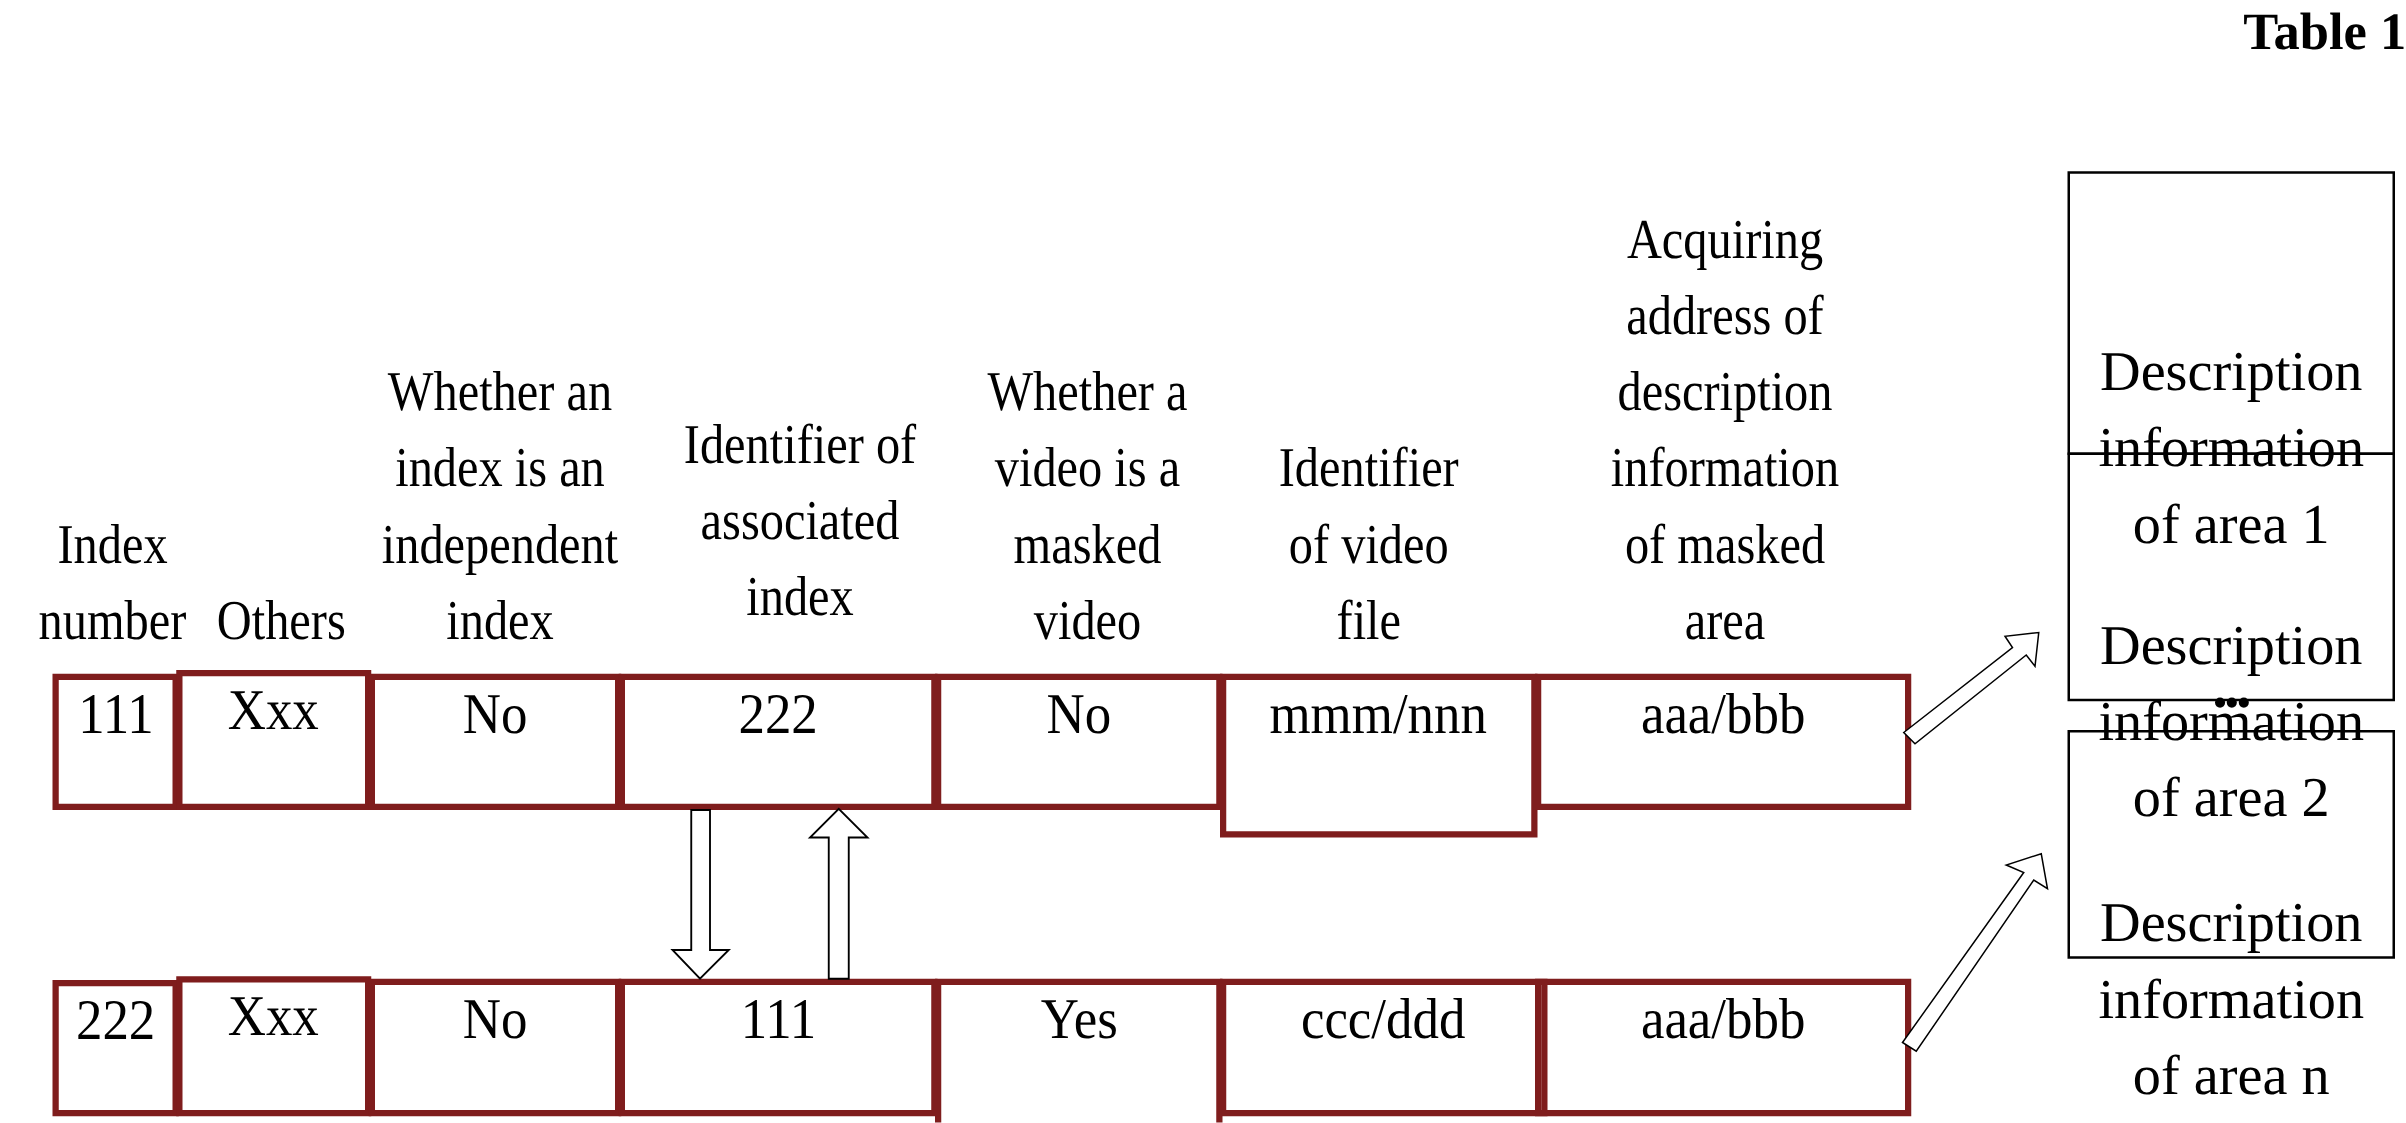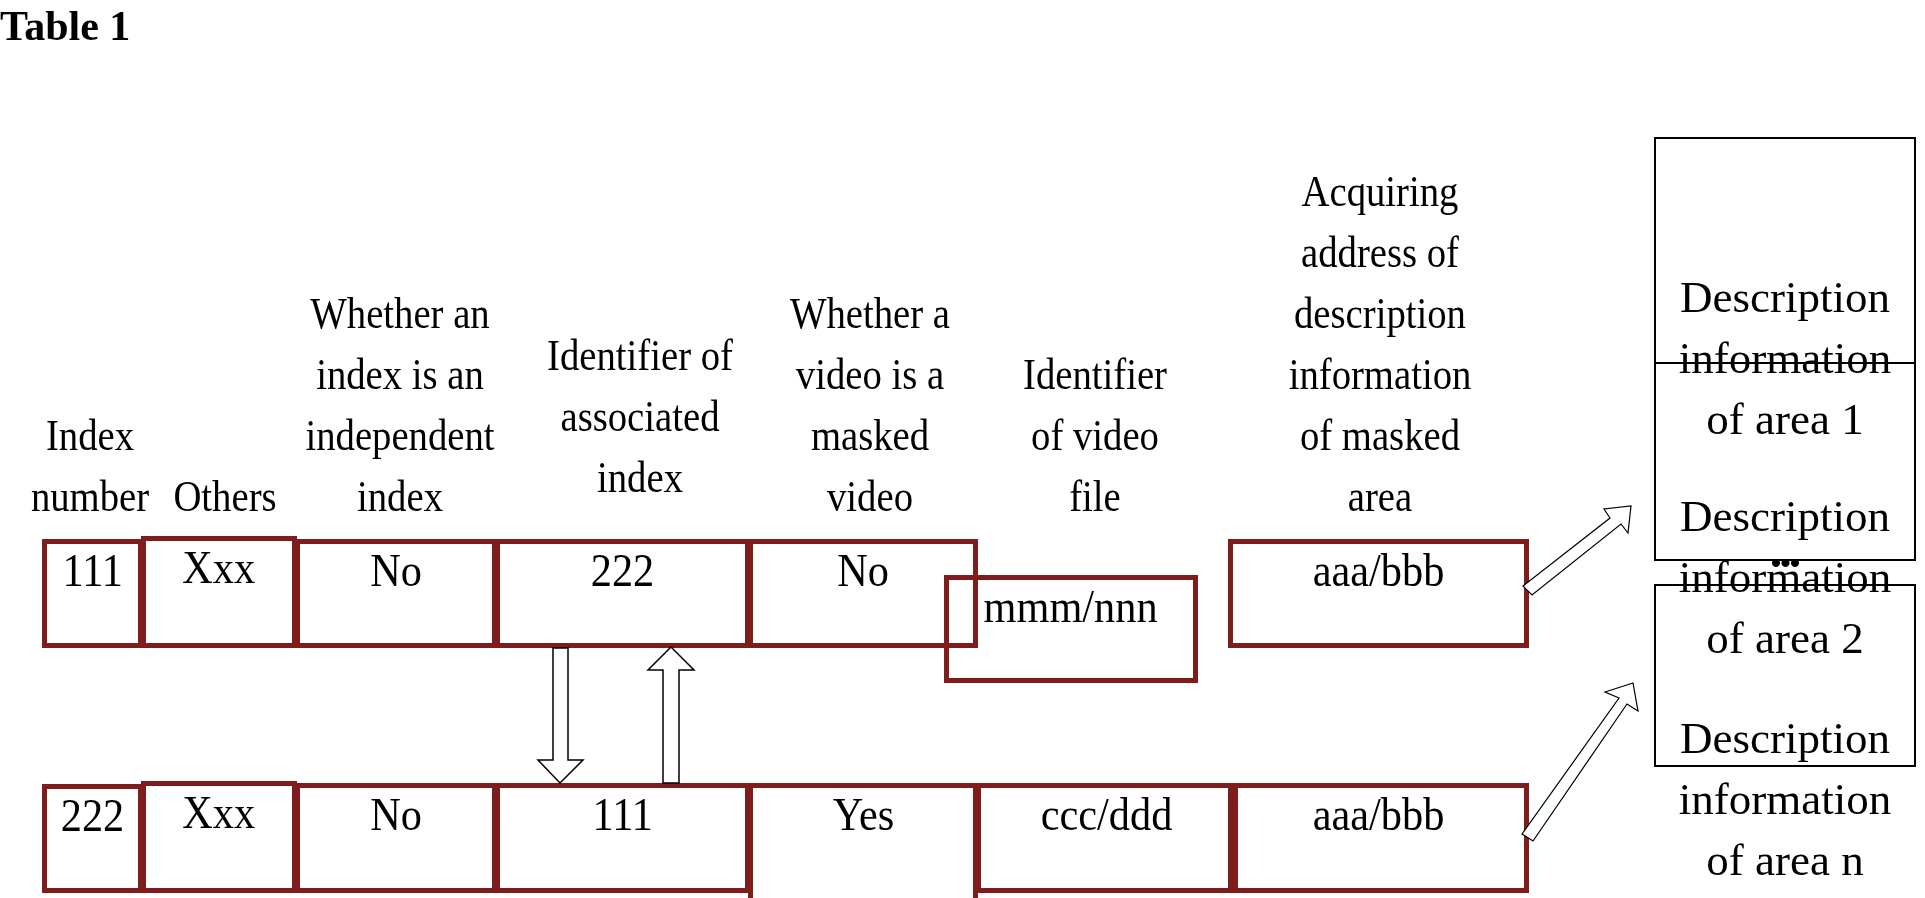"Table 1" .title { text-align: left -> right }
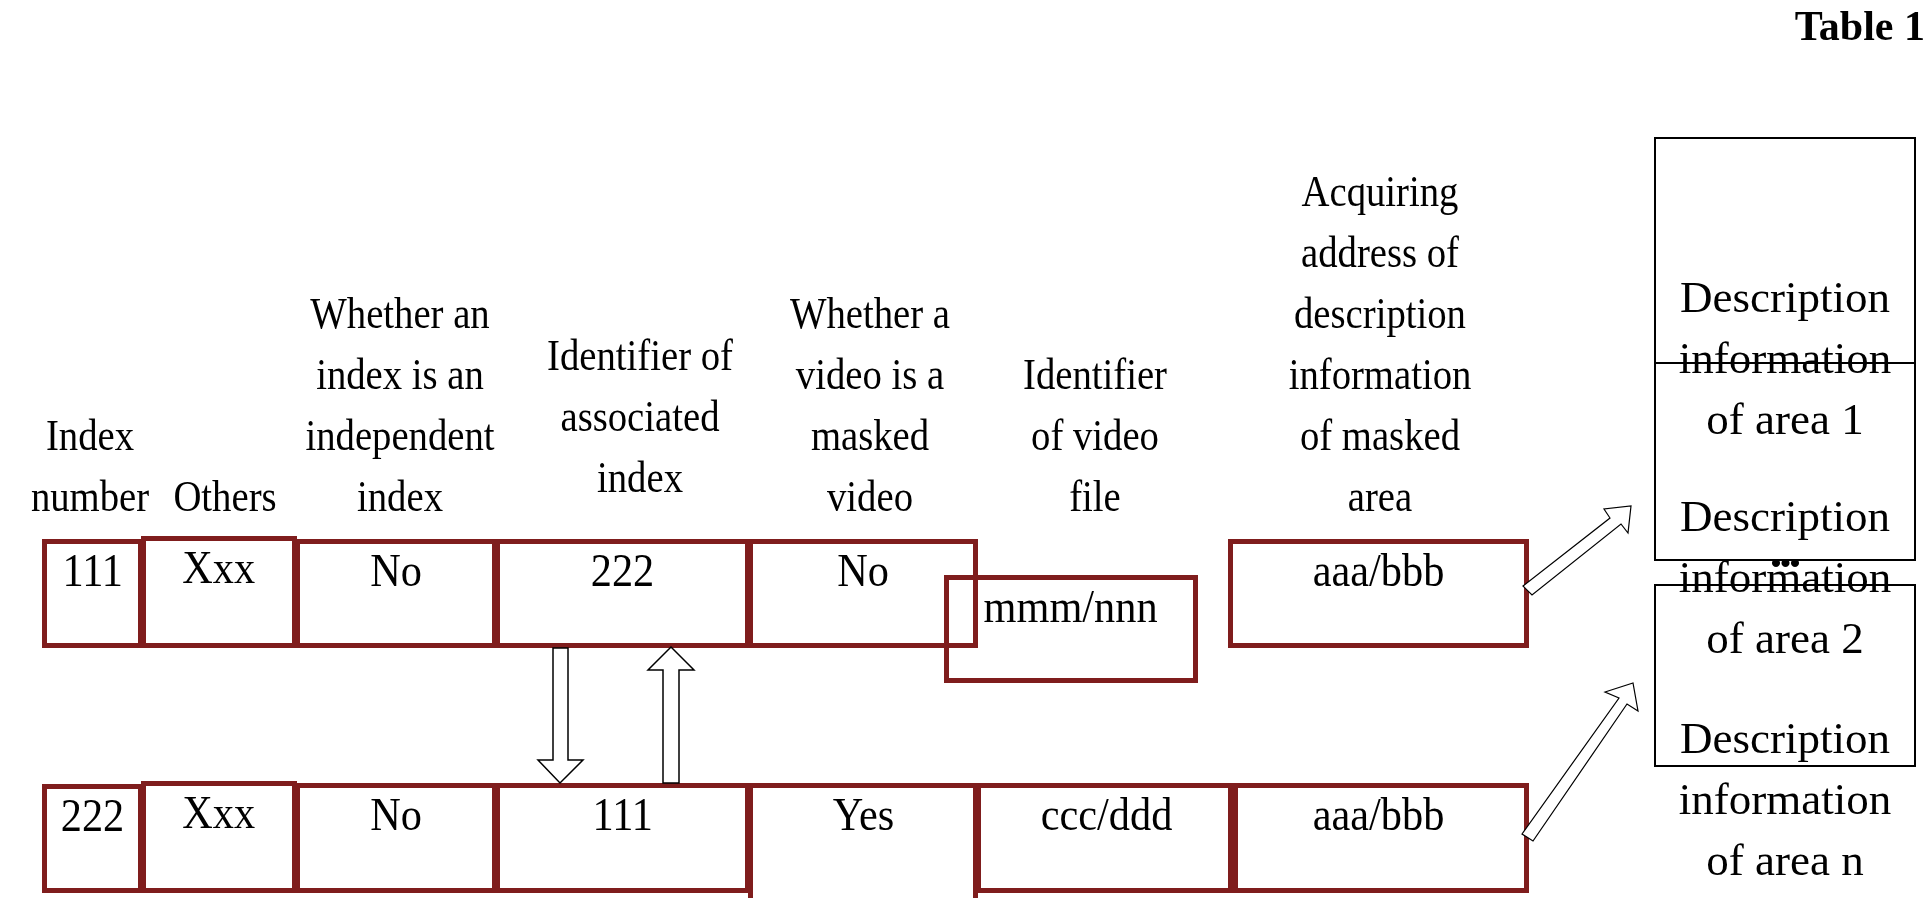"mmm/nnn" div.cell { height: 108px -> 131px; left: 944px -> 976px; margin-top: 36px -> none }
